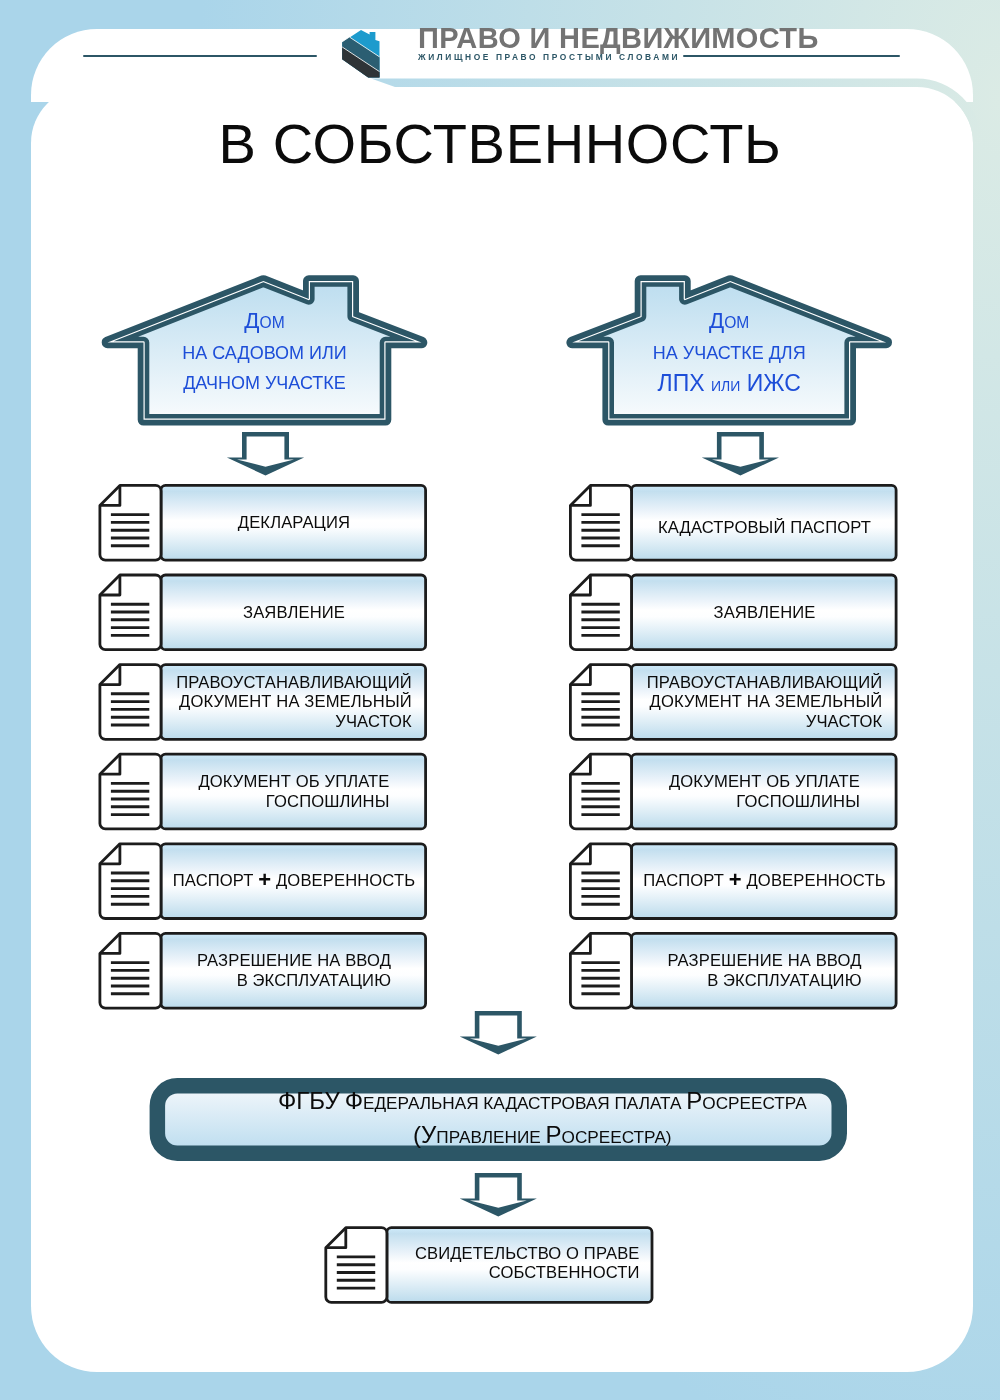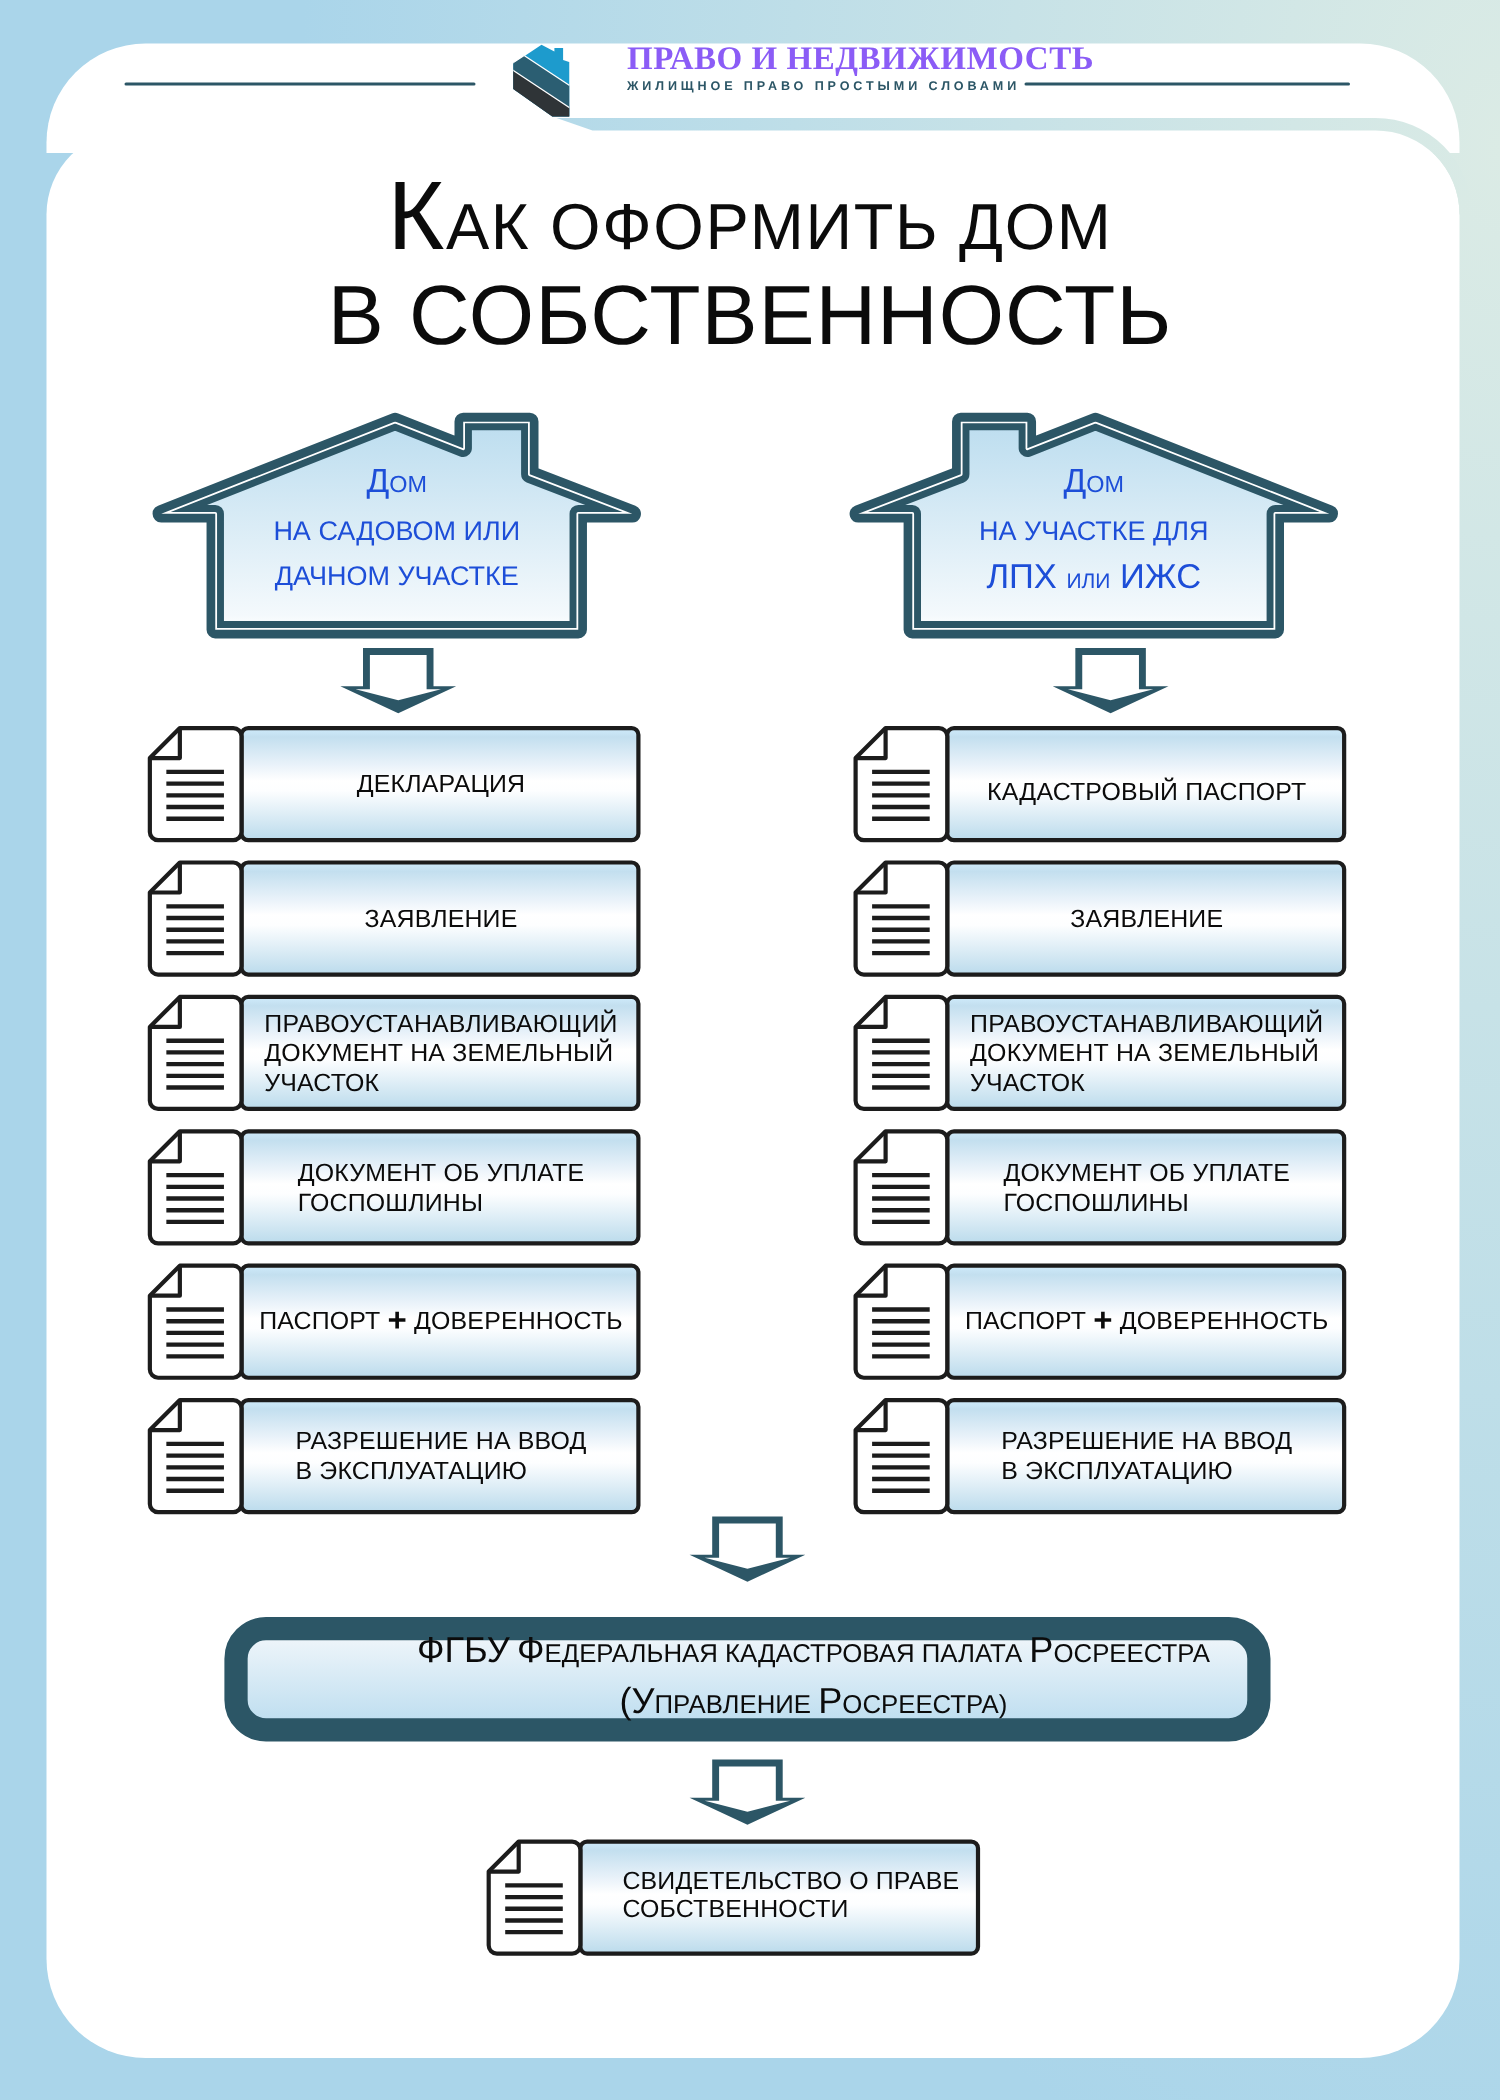"ПРАВО И НЕДВИЖИМОСТЬ" .logo-title { color: #8b5cf6 -> #737373; font-family: Liberation Serif, serif -> Liberation Sans, sans-serif; font-size: 22px -> 29px }
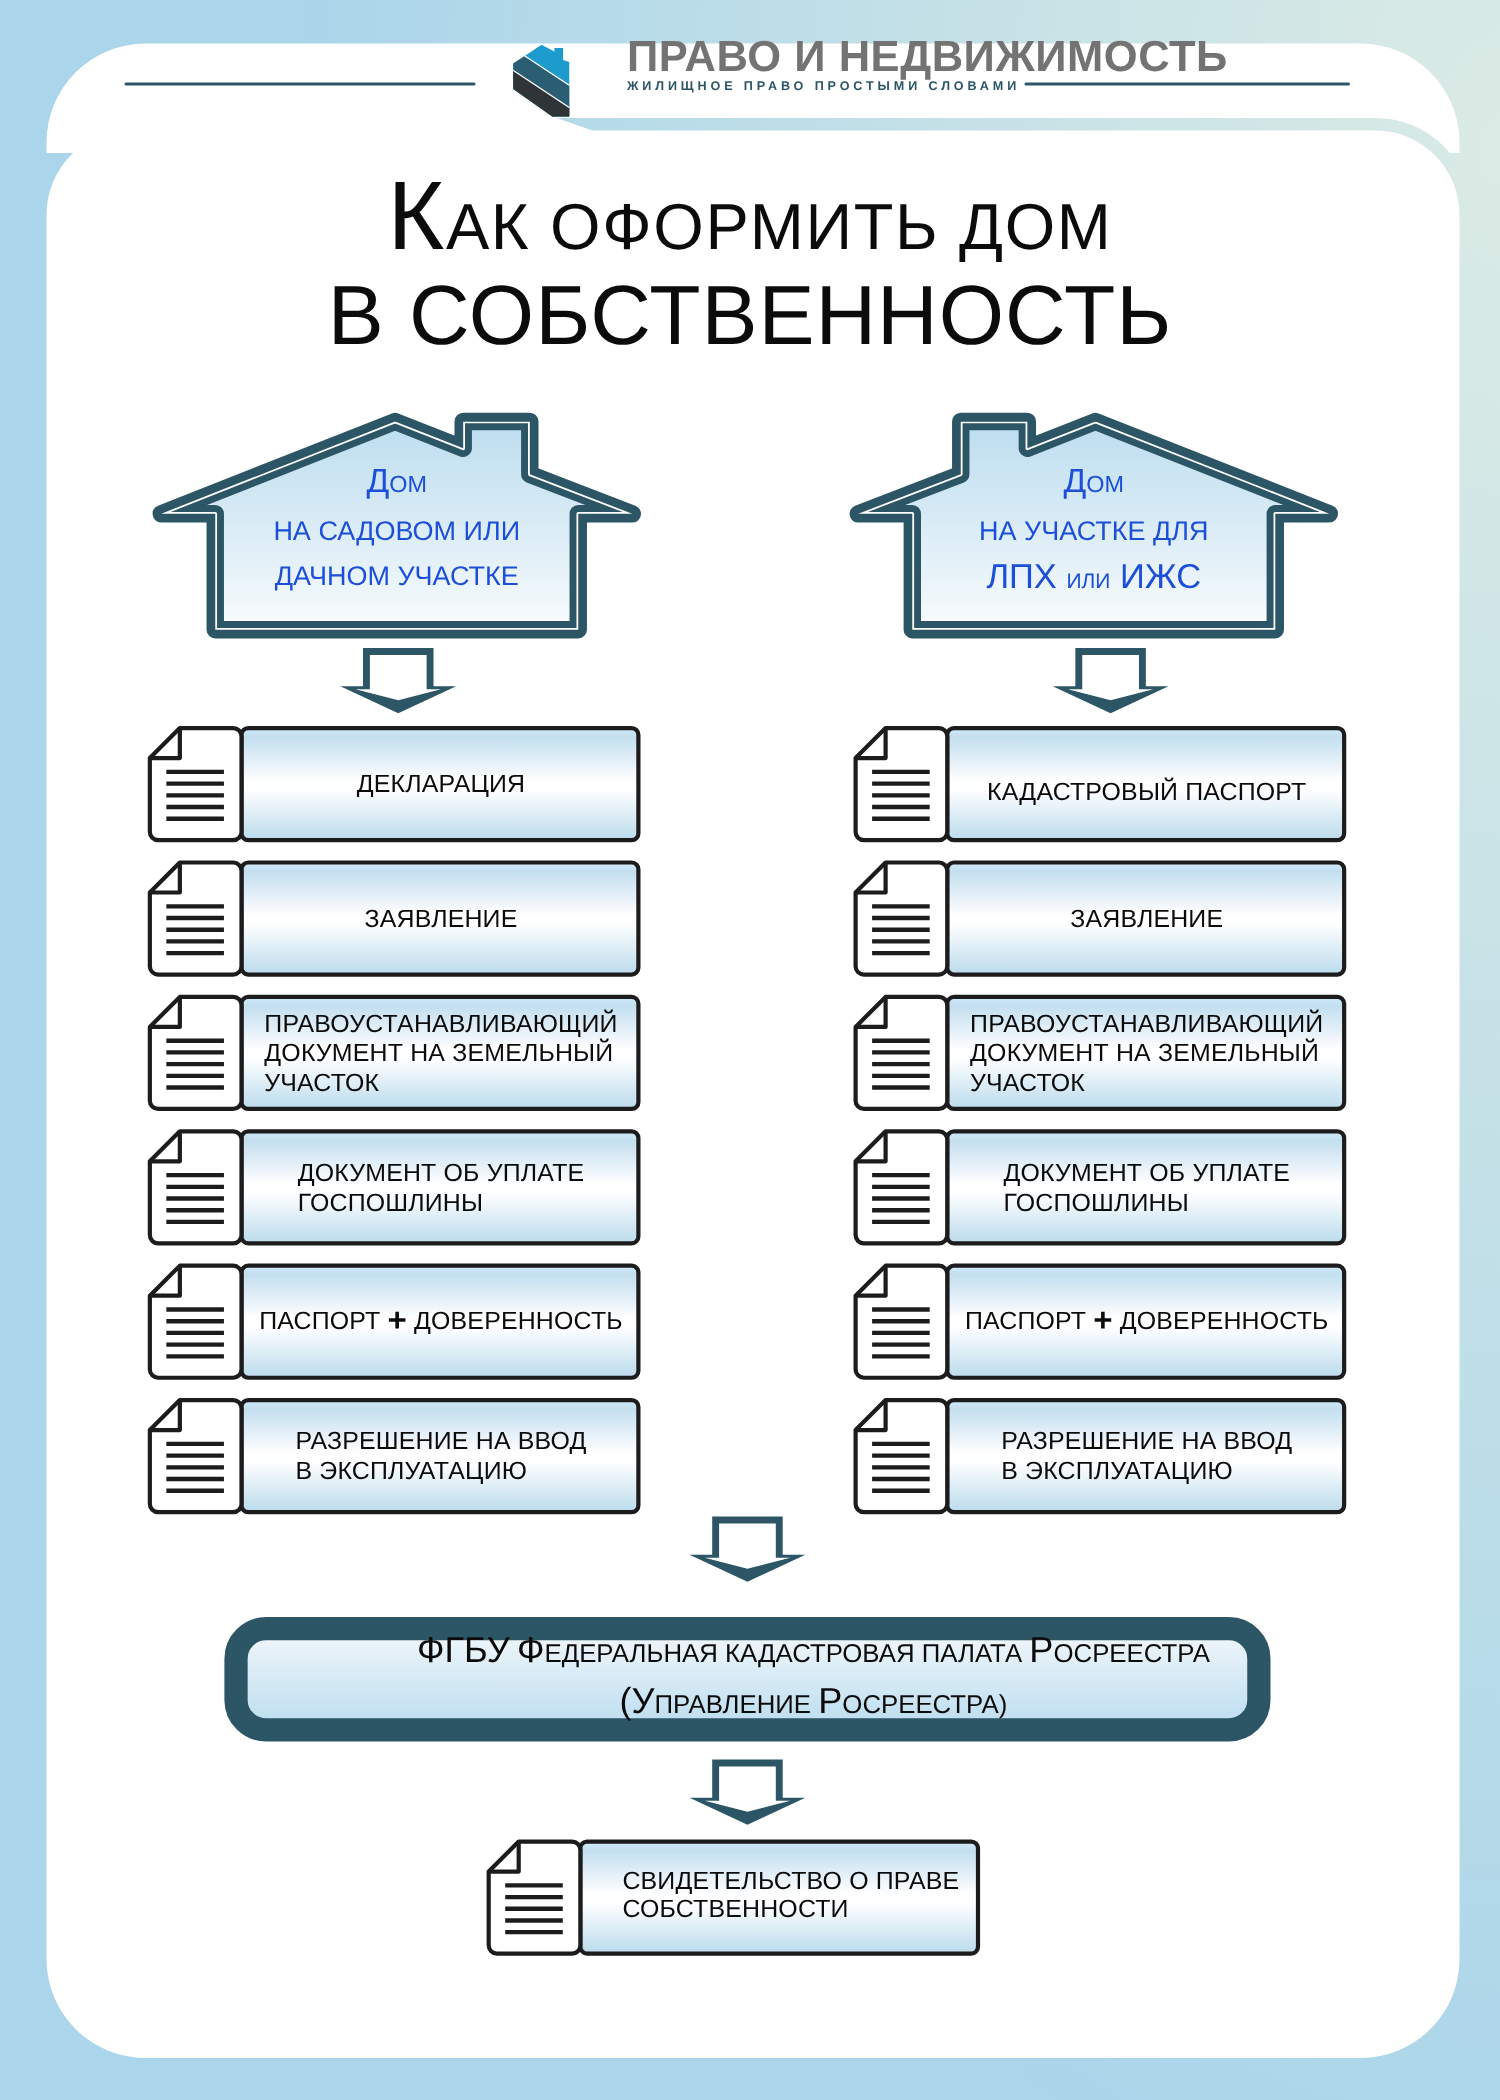"КАК ОФОРМИТЬ ДОМ" div.t1 { html: <div><span>К</span><span>АК ОФОРМИТЬ ДОМ</span></div> -> none }
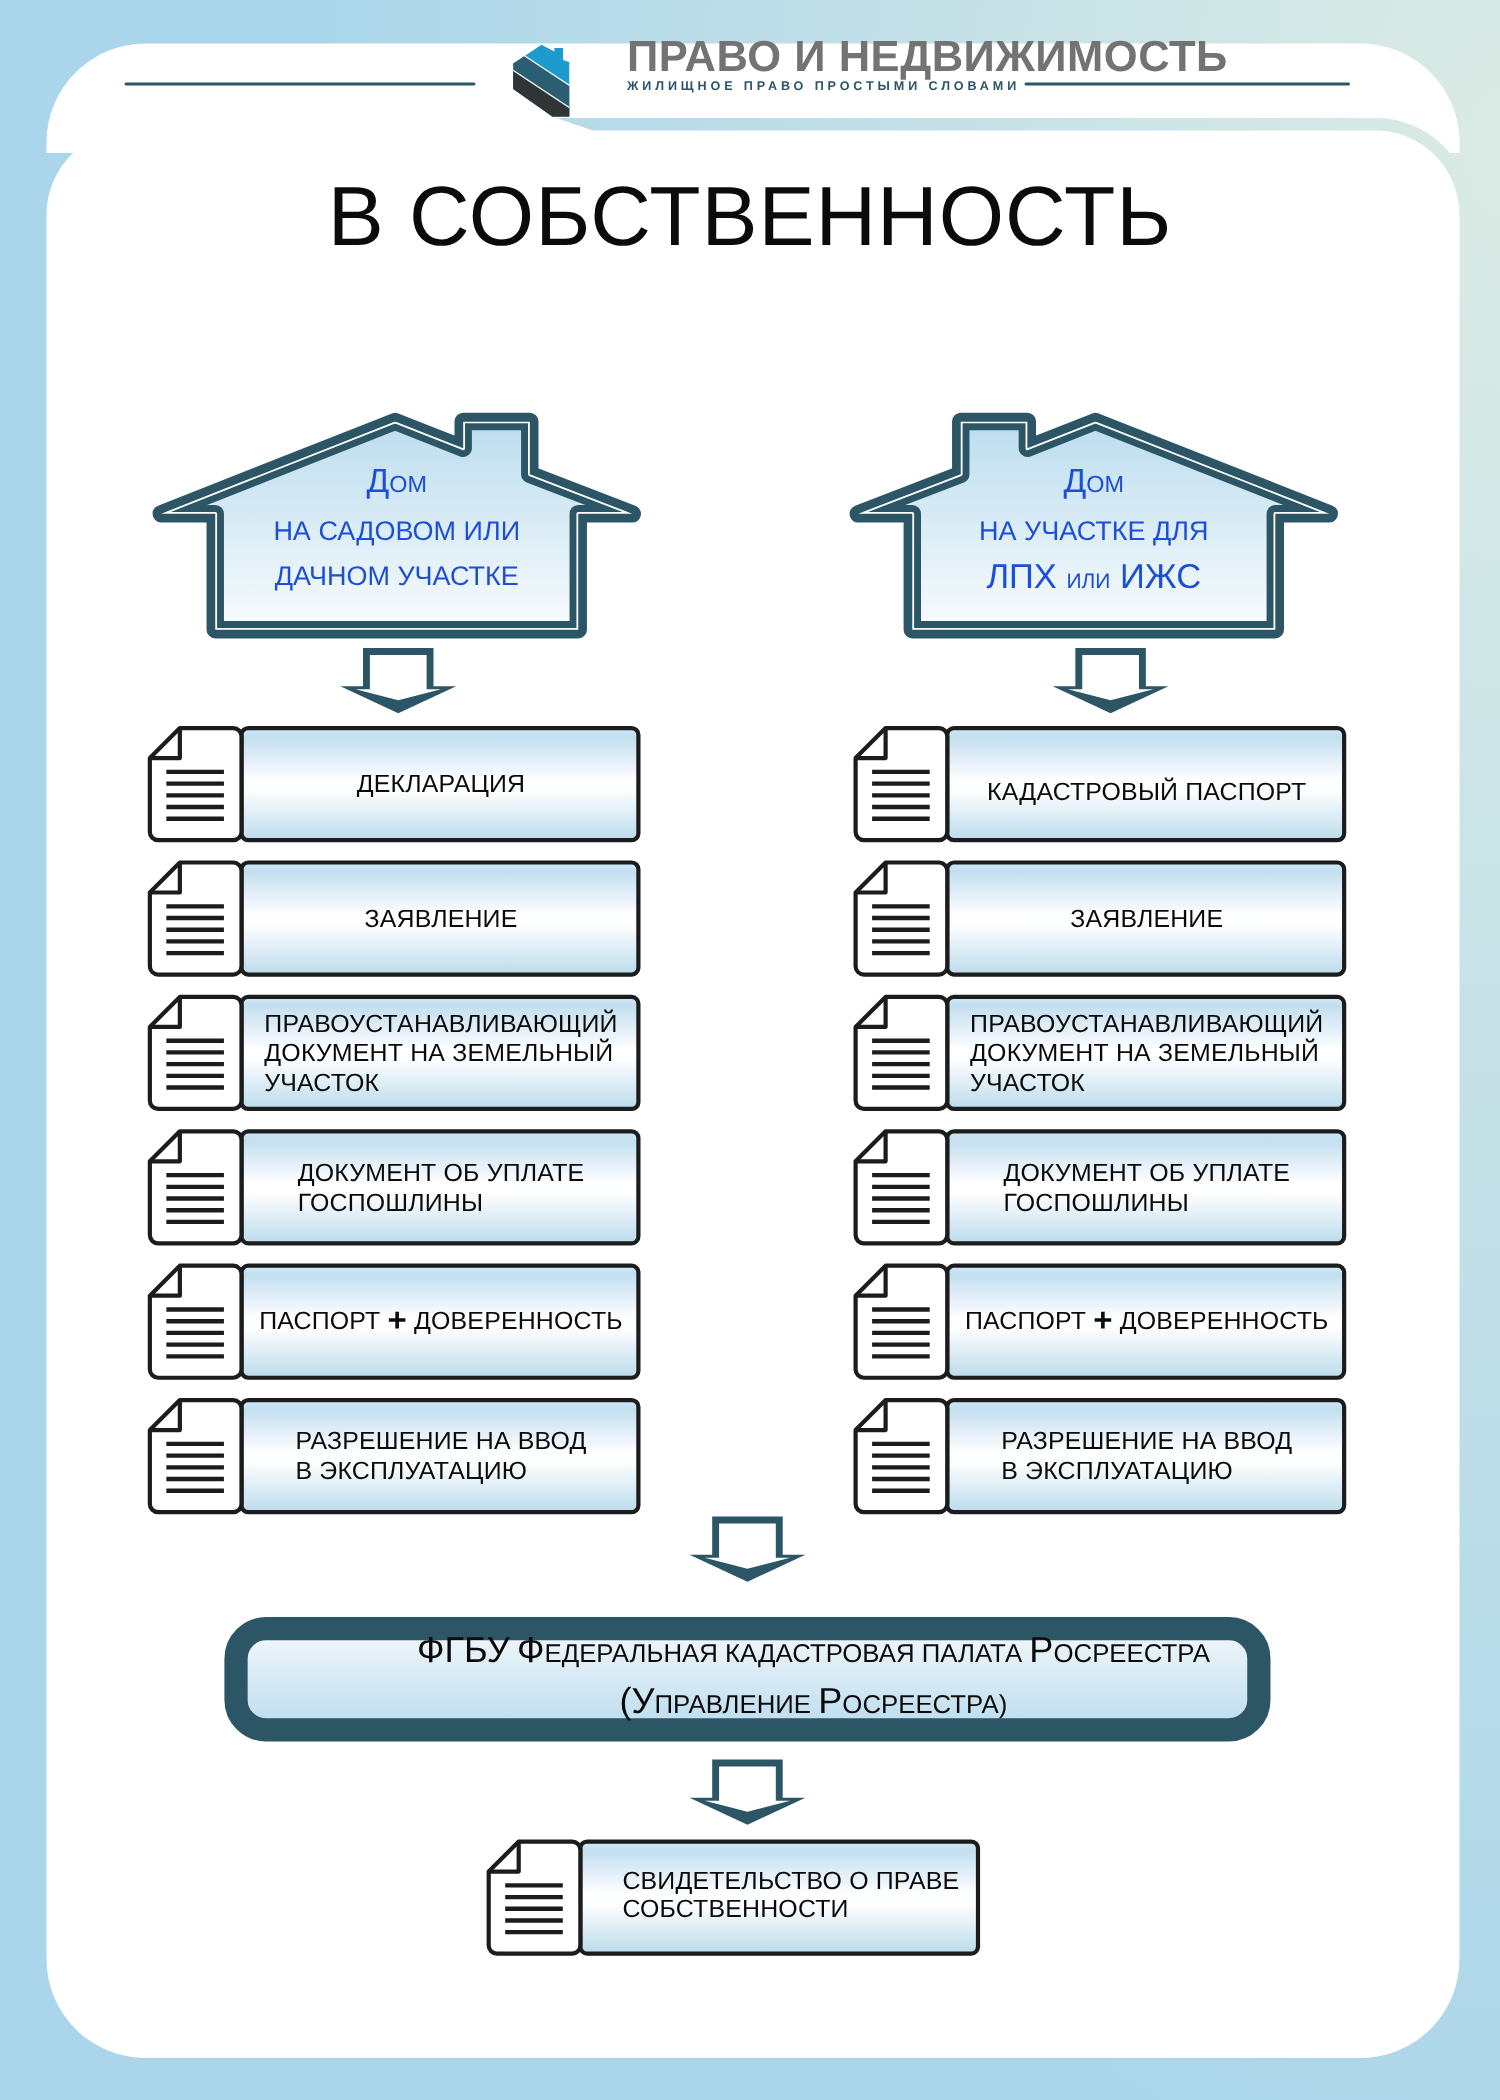"ДЕКЛАРАЦИЯ" .lbl { text-align: left -> right }
